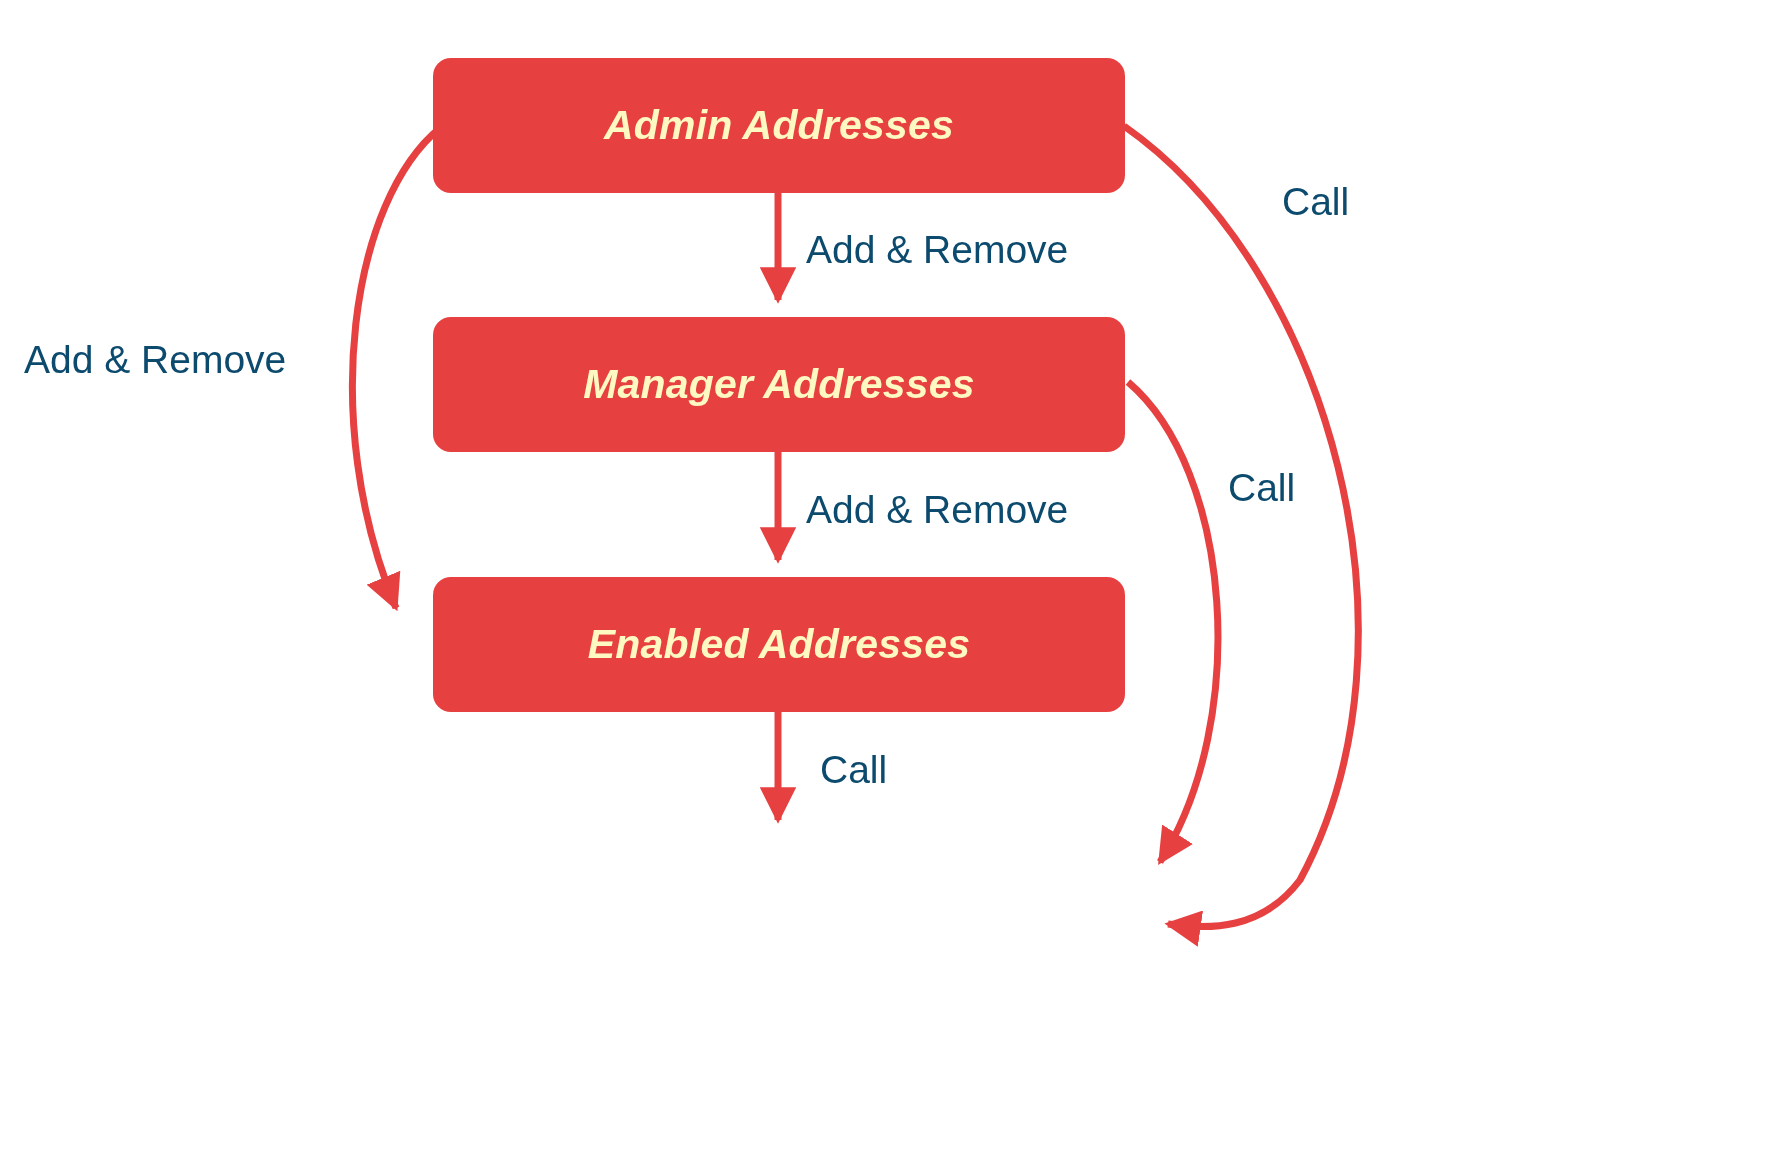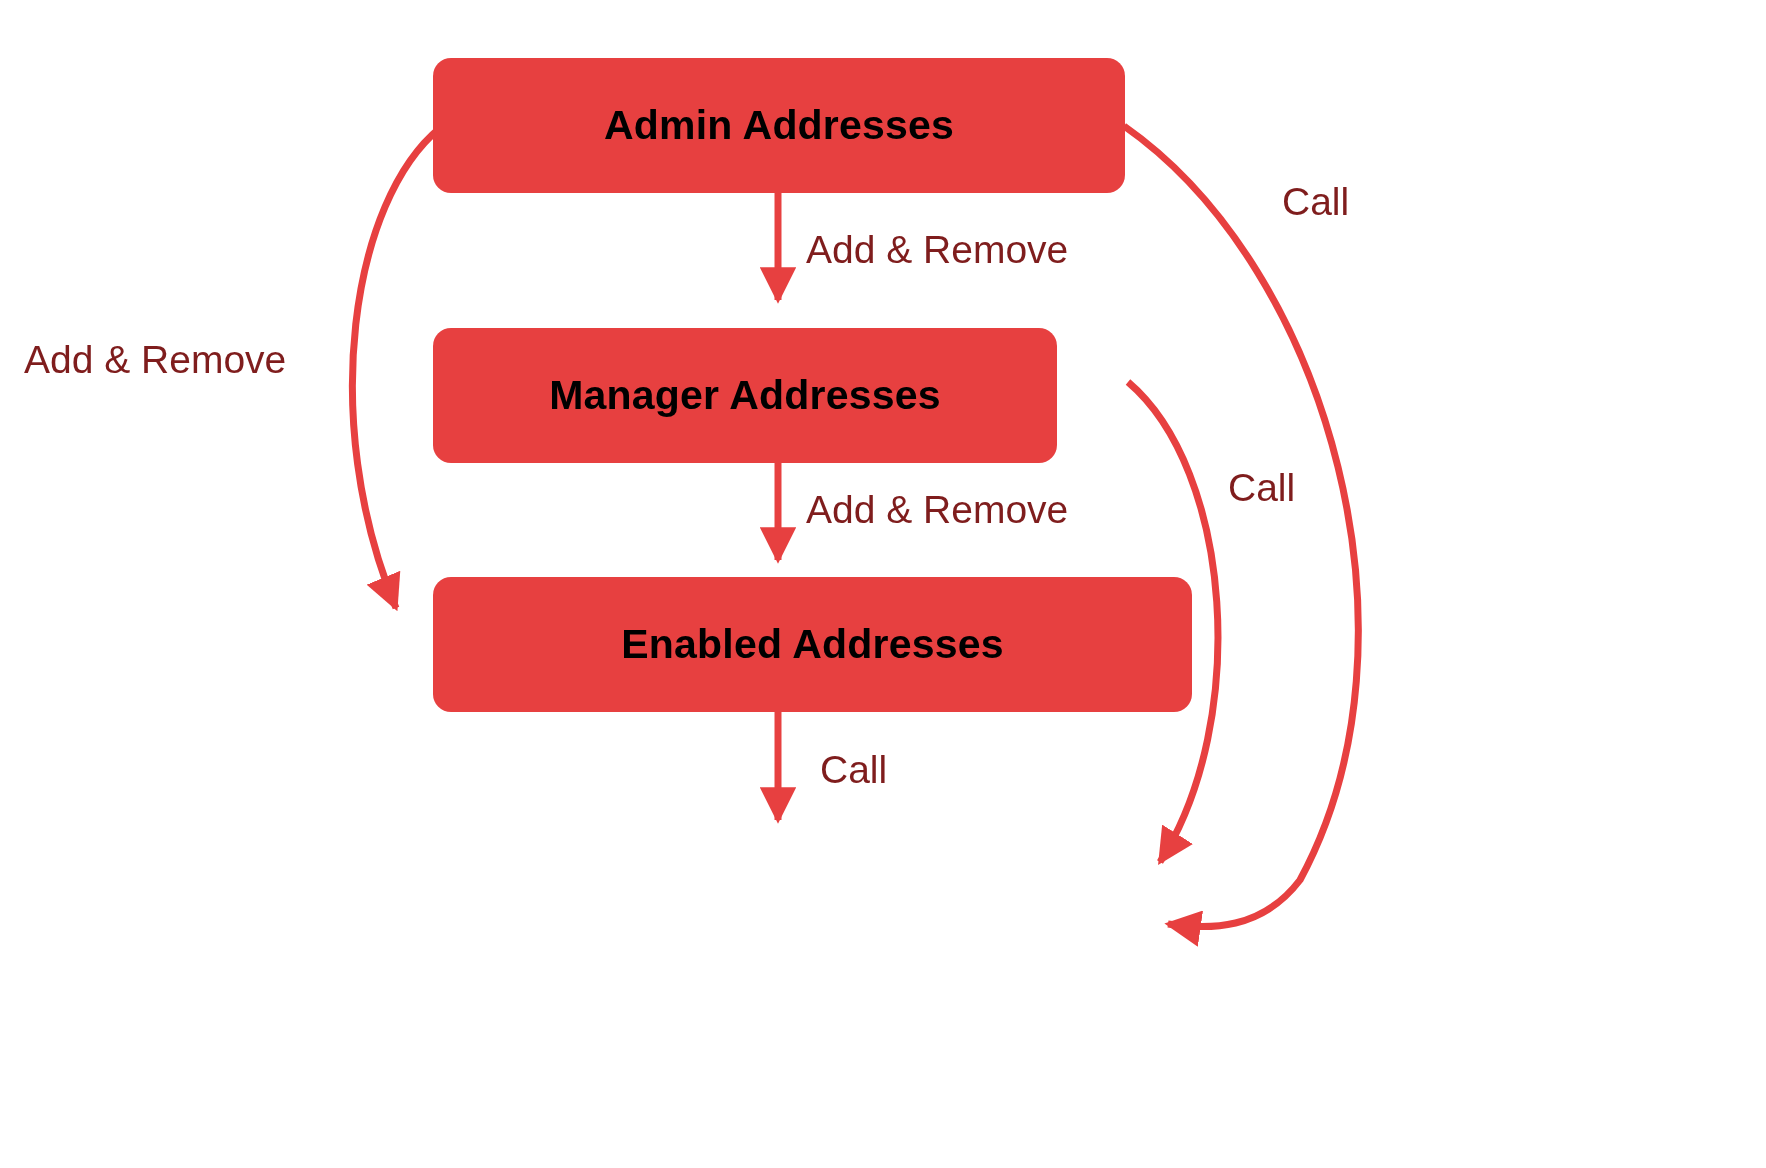"Admin Addresses" .node-label { color: #000000 -> #fef9c3; font-style: none -> italic }
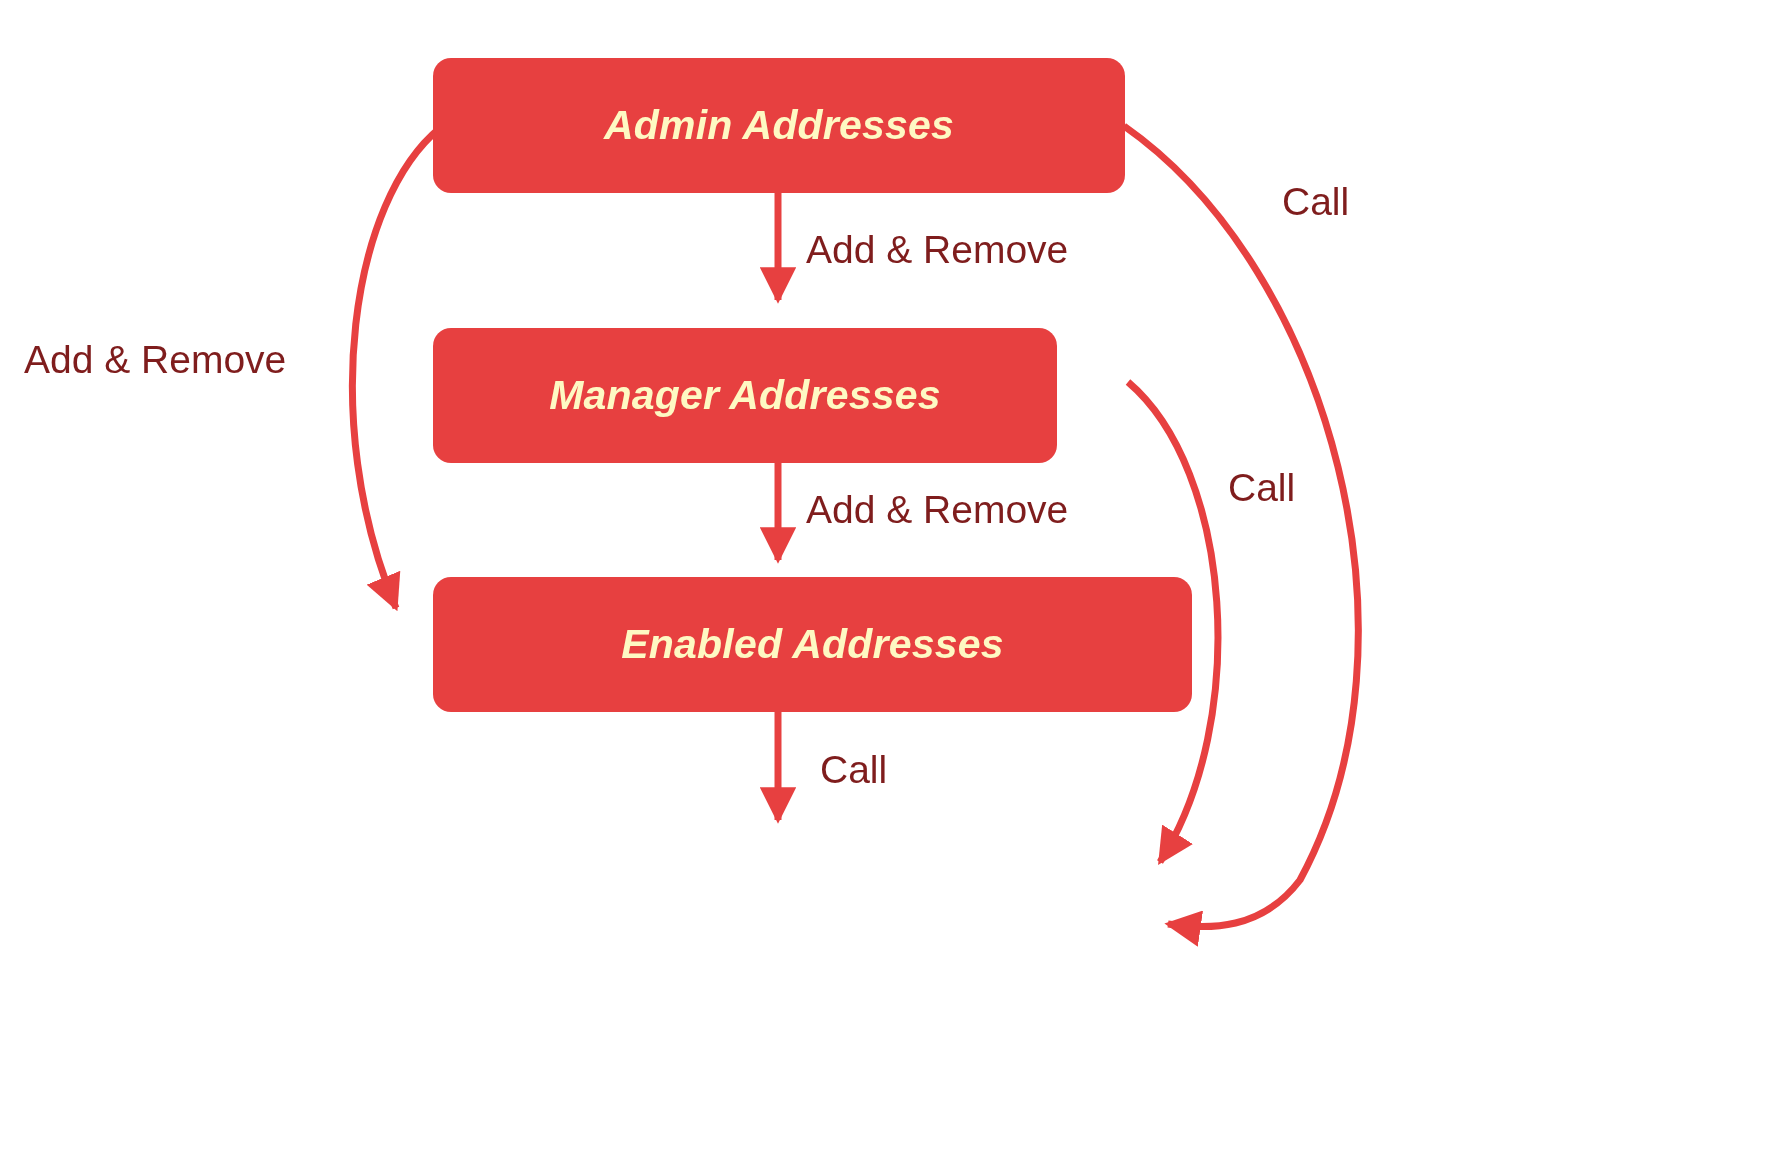"Call" .edge-label { color: #7f1d1d -> #0c4a6e }
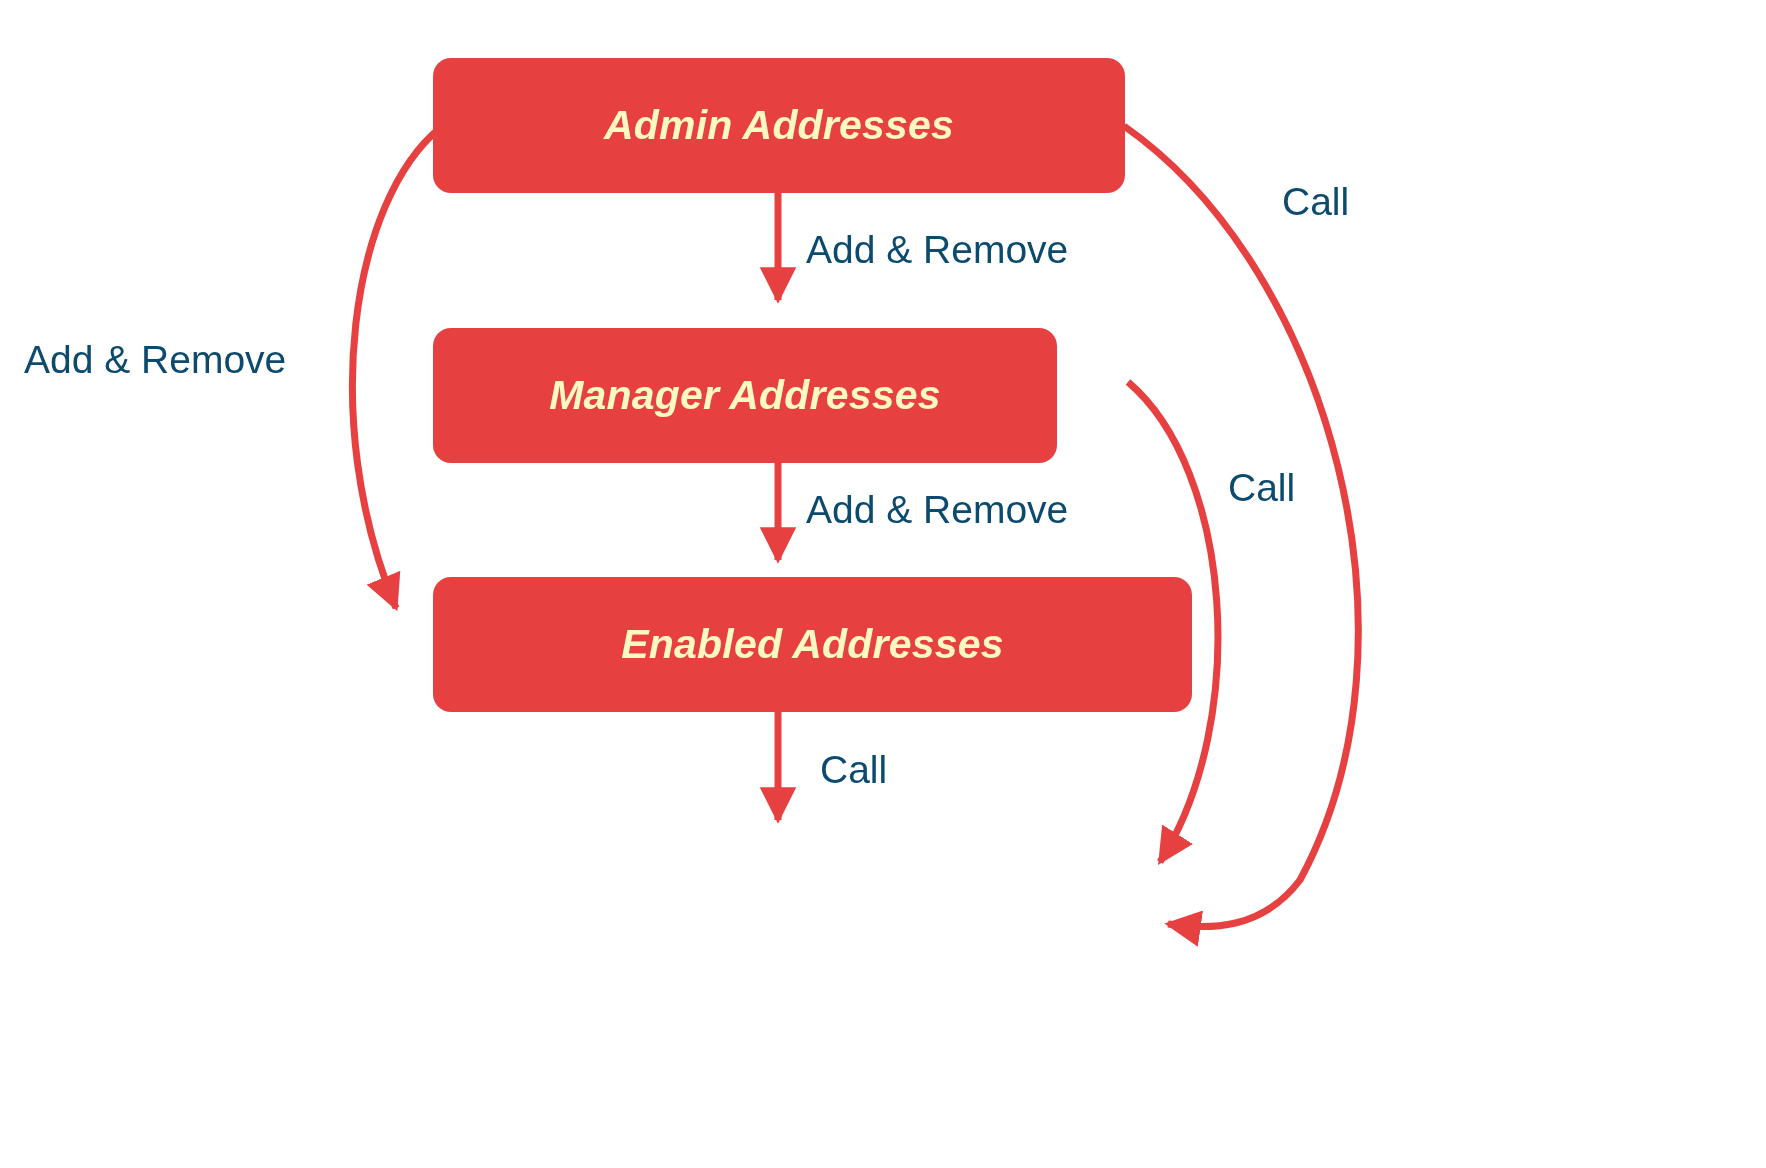"Manager Addresses" div.node { top: 328px -> 317px; width: 624px -> 692px }
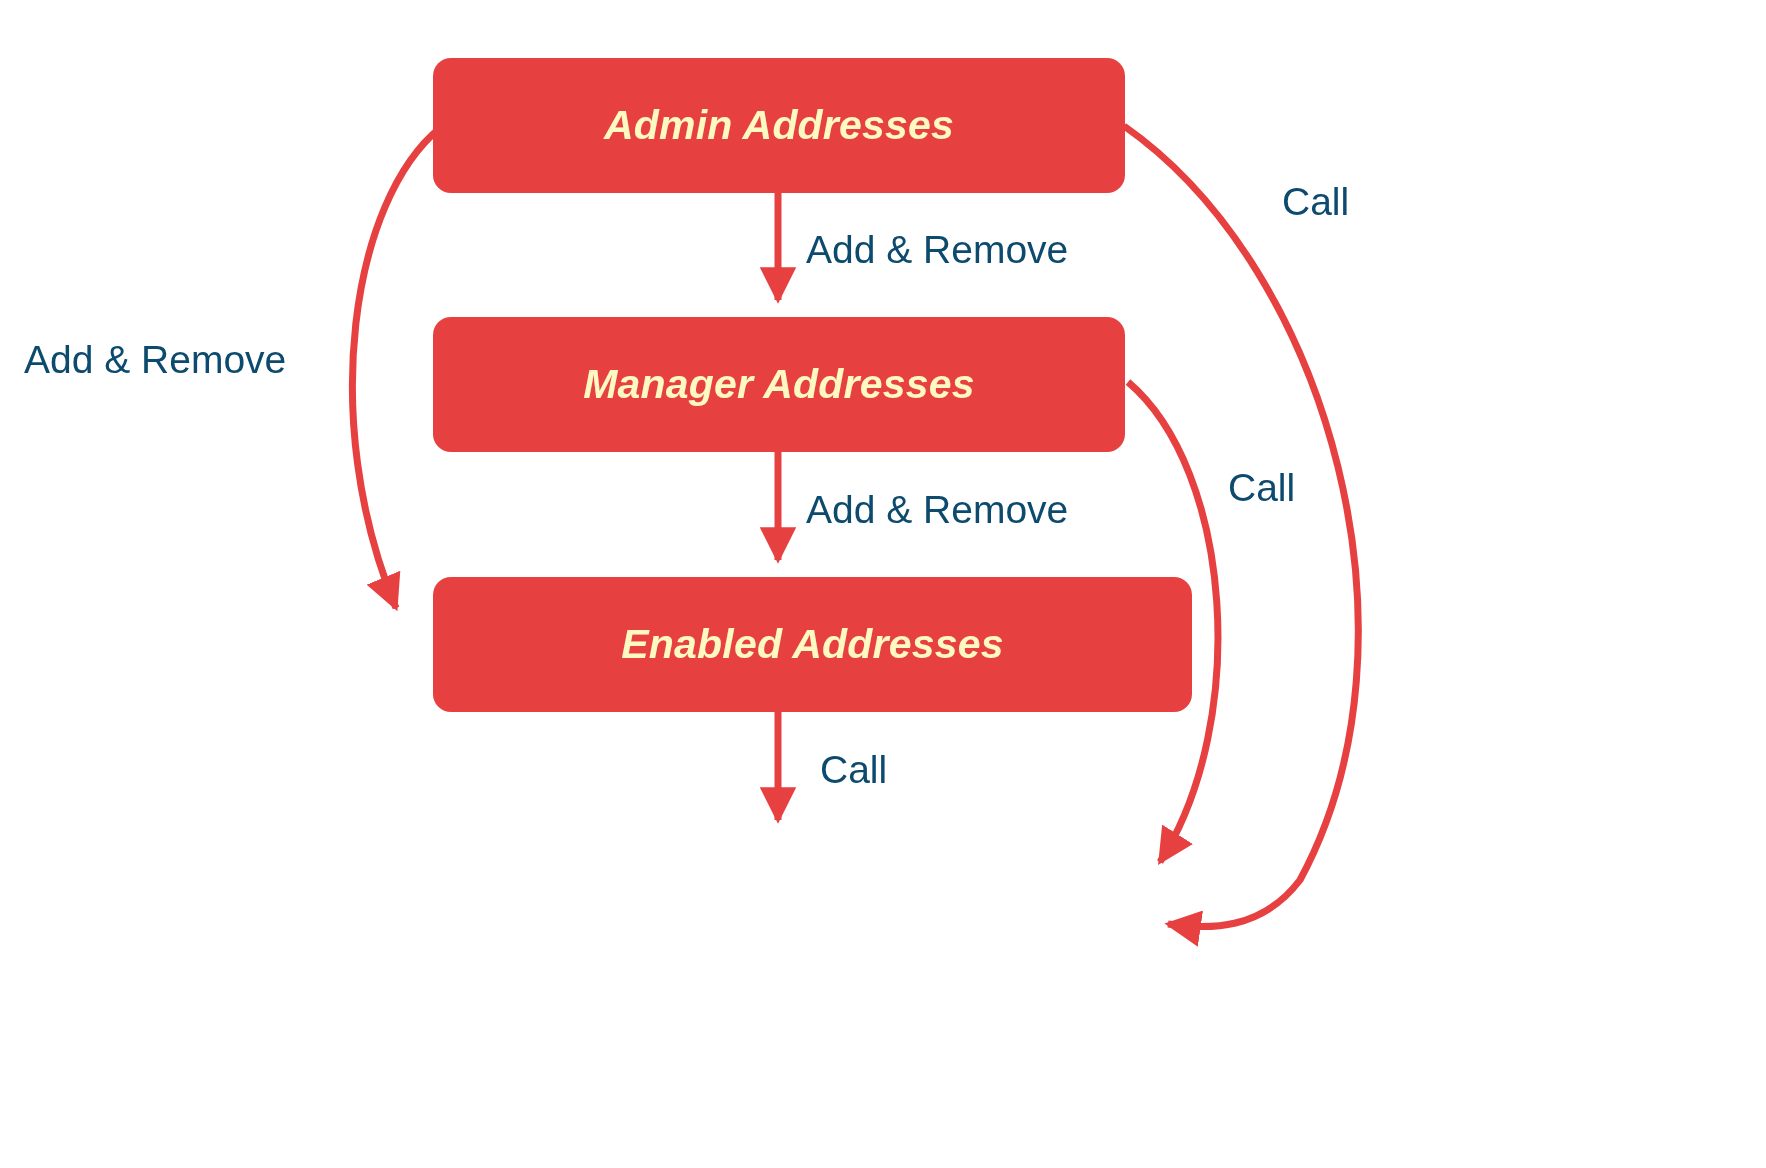"Enabled Addresses" div.node { width: 759px -> 692px }
